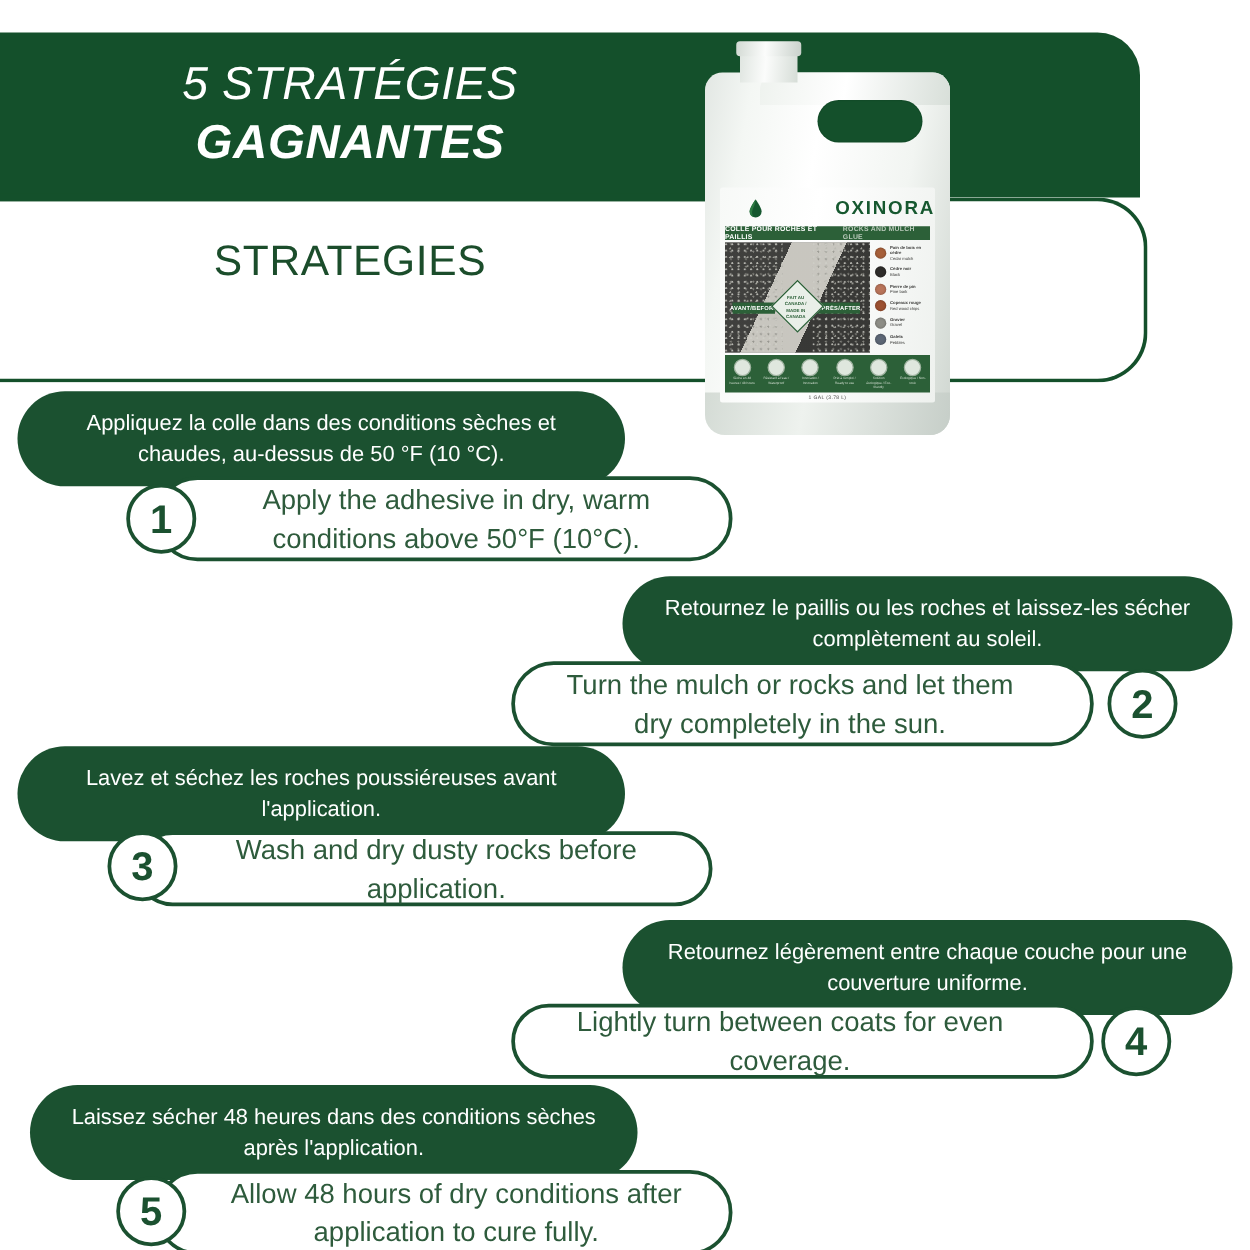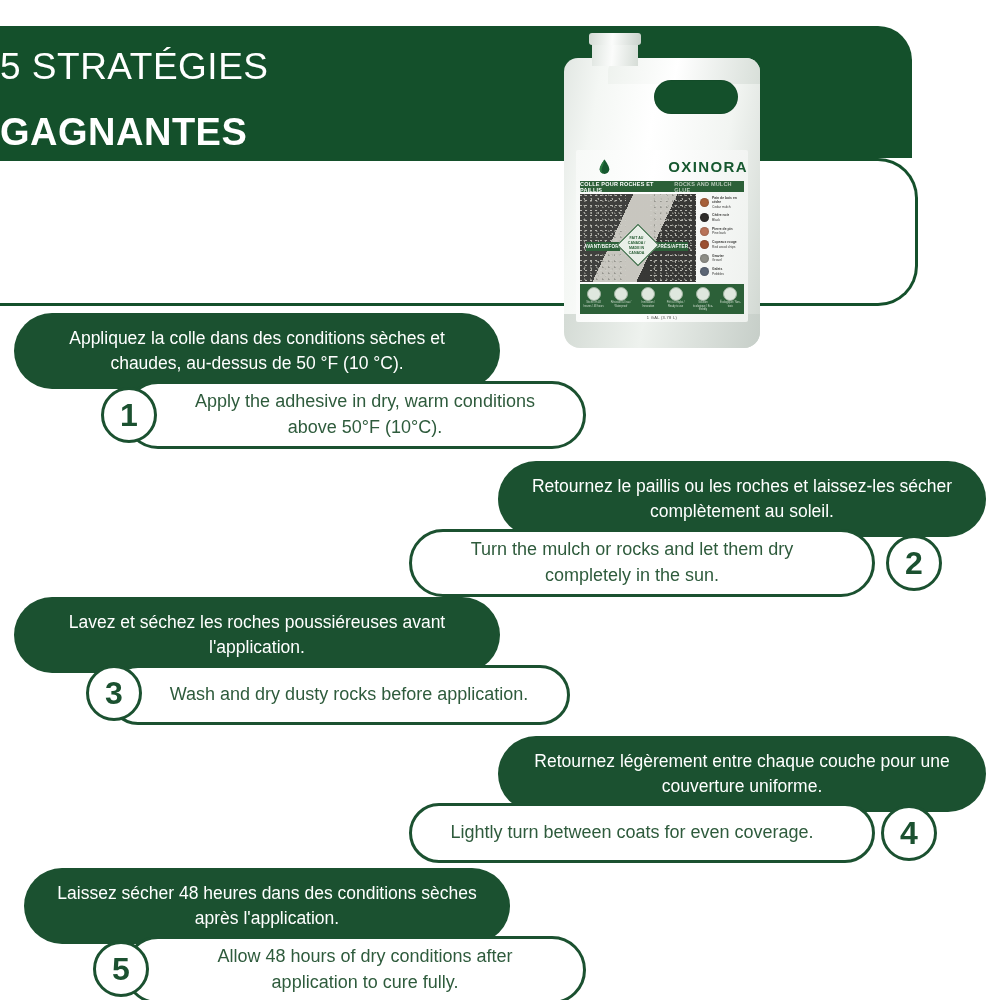"5 STRATÉGIES" .title-fr { font-style: none -> italic; text-align: left -> center }
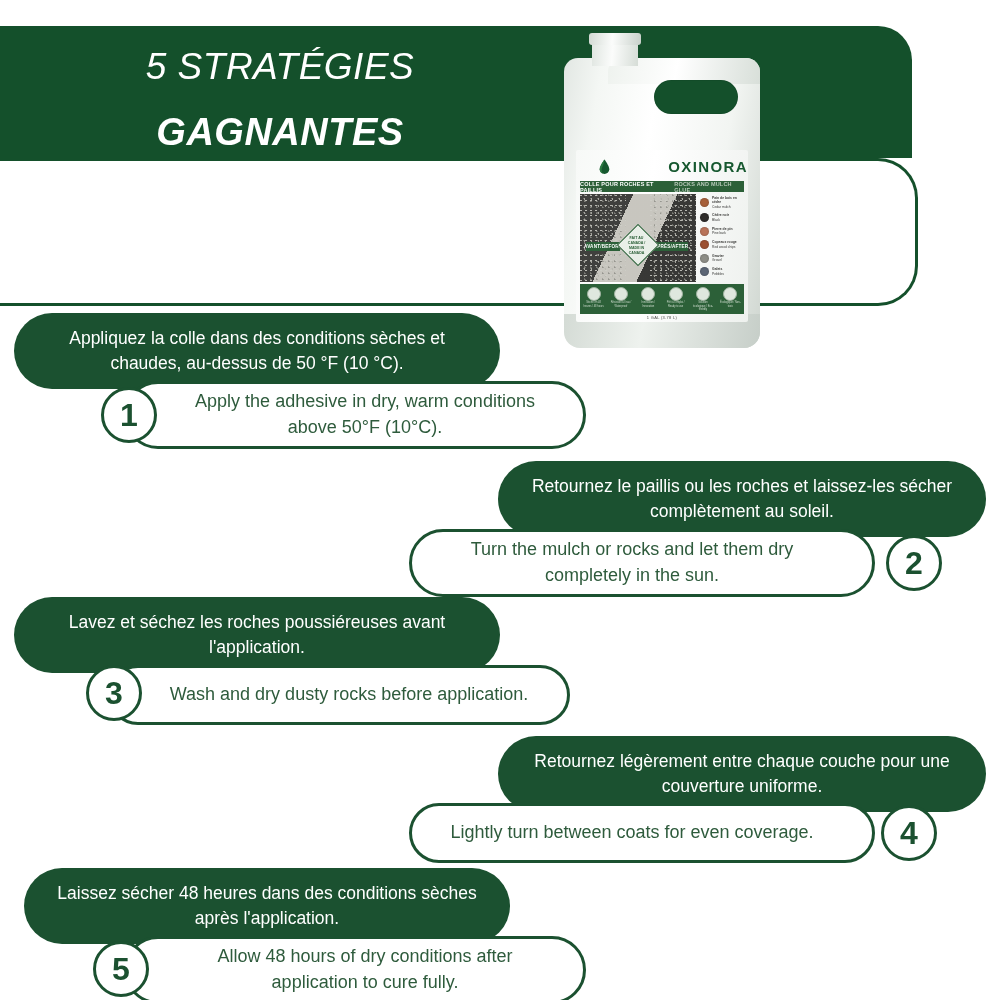"GAGNANTES" .title-fr .l2 { margin-top: 20px -> 2px }
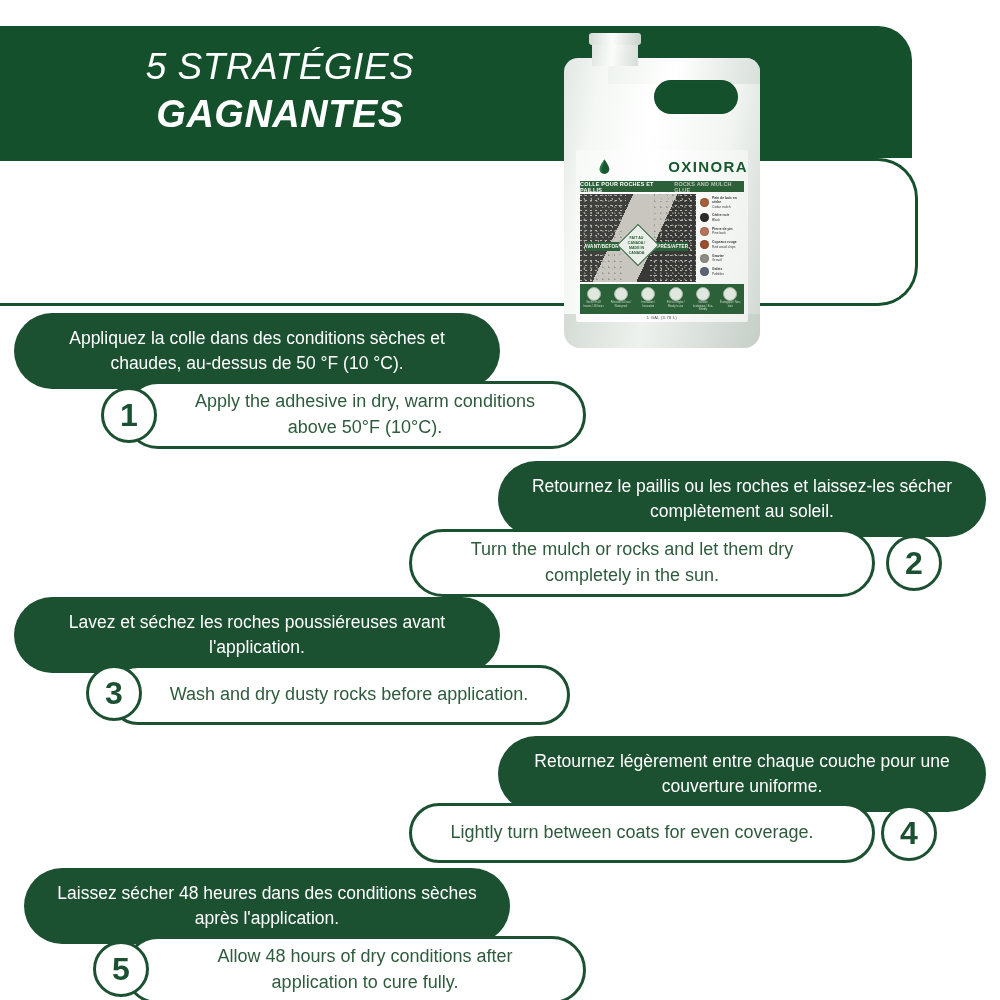"STRATEGIES" span.l2 { html: none -> <span>STRATEGIES</span> }
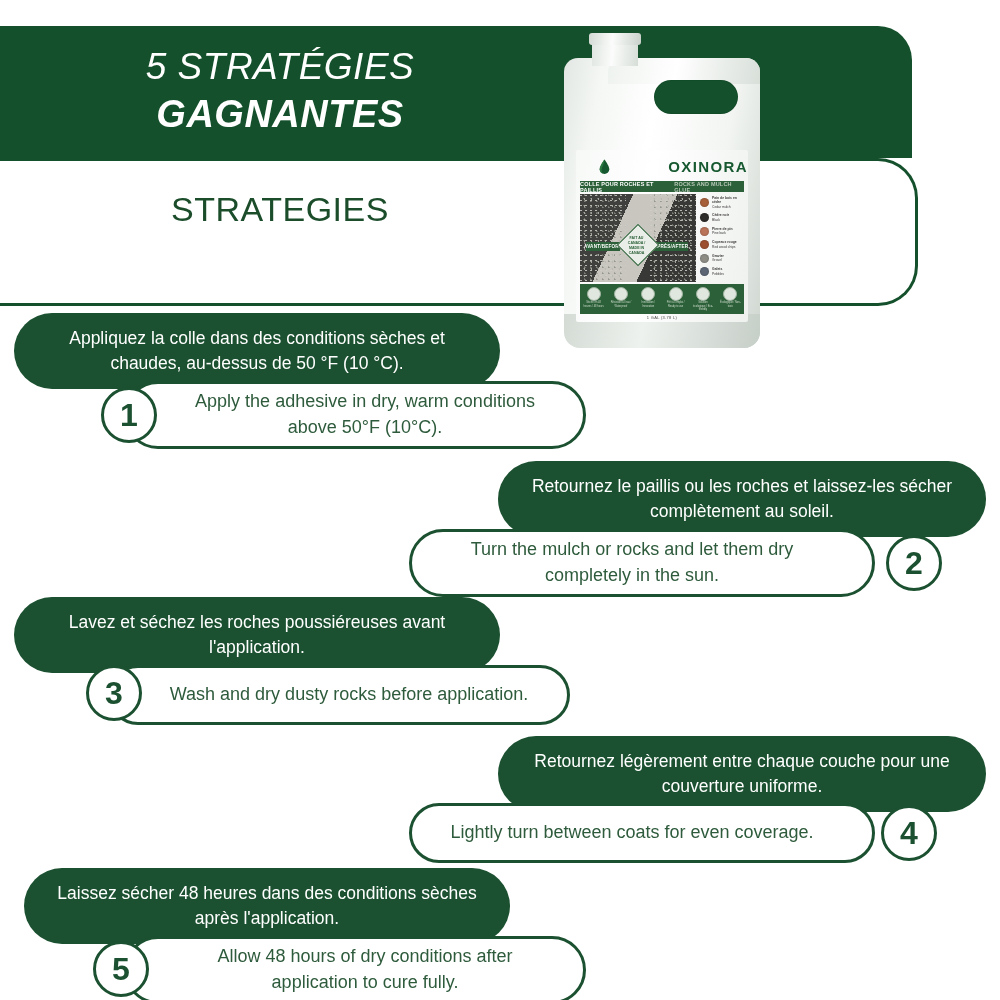"Apply the adhesive in dry," .pill-white { font-size: 18px -> 22px }
